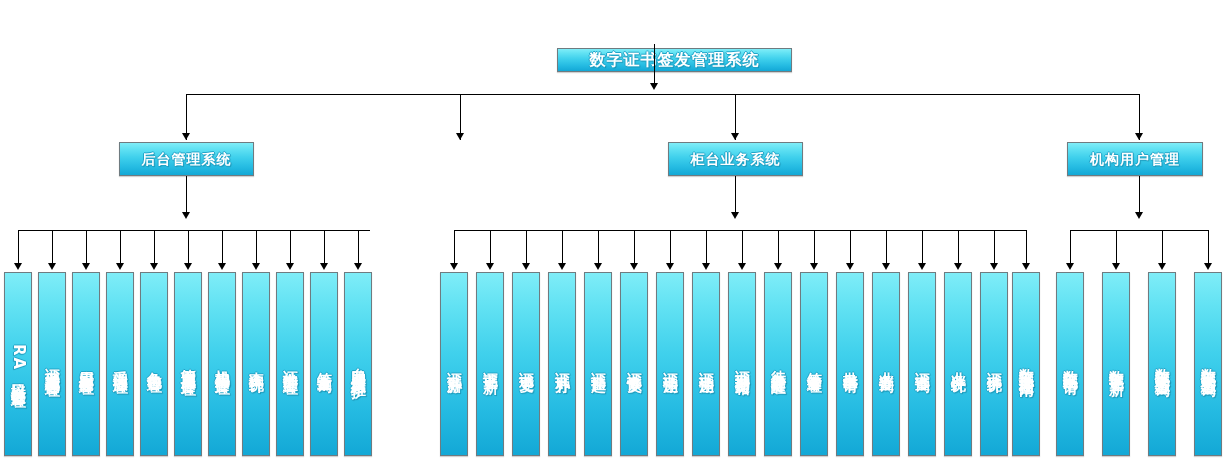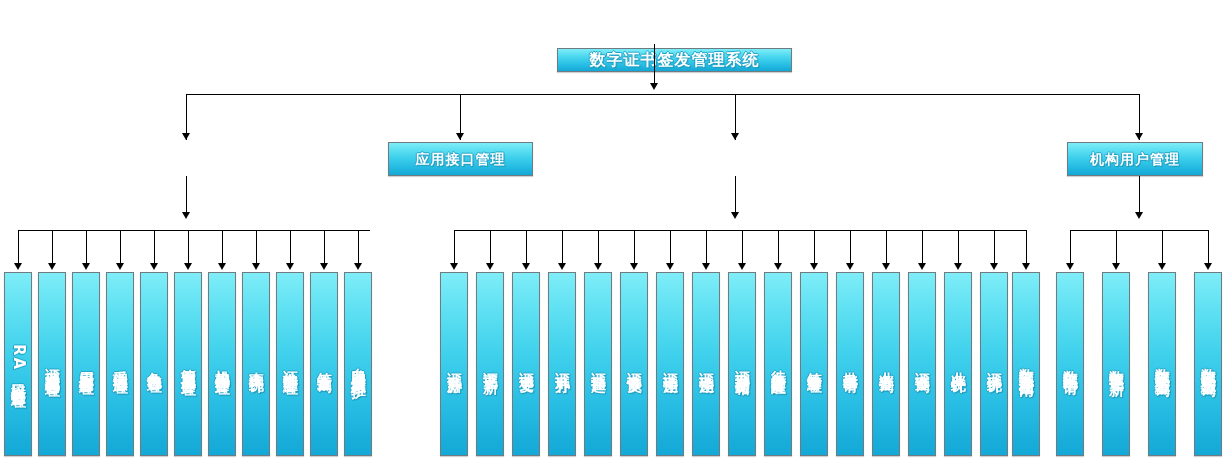"后台管理系统" div.node { html: none -> <div> <span>后台管理系统</span> </div> }
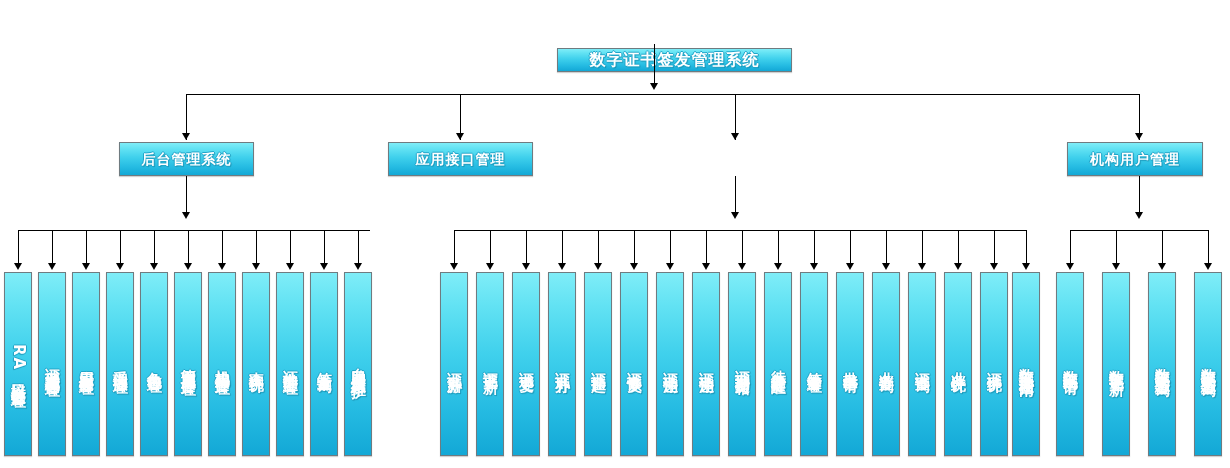"应用接口管理" div.node { html: <div> <span>应用接口管理</span> </div> -> none }
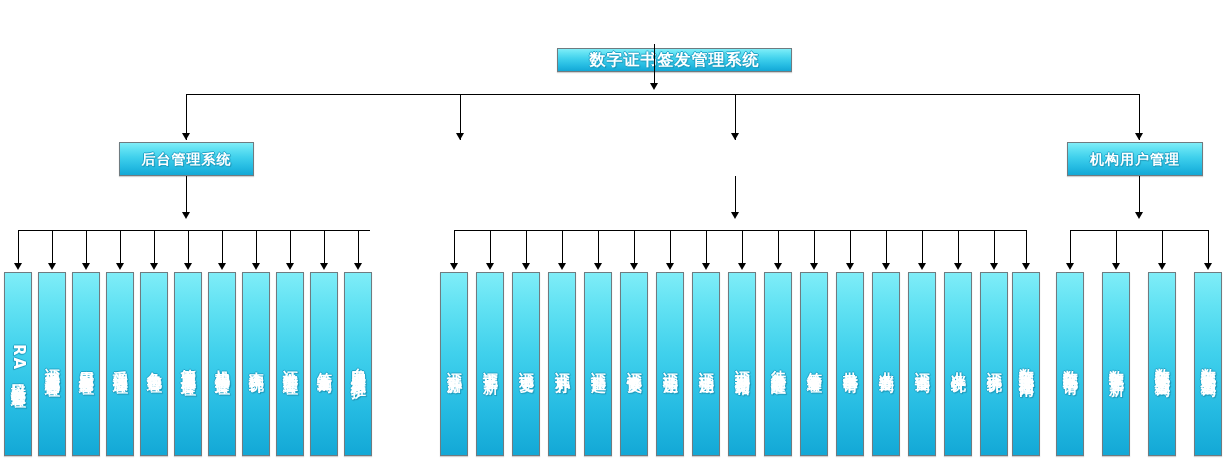"柜台业务系统" div.node { html: none -> <div> <span>柜台业务系统</span> </div> }
